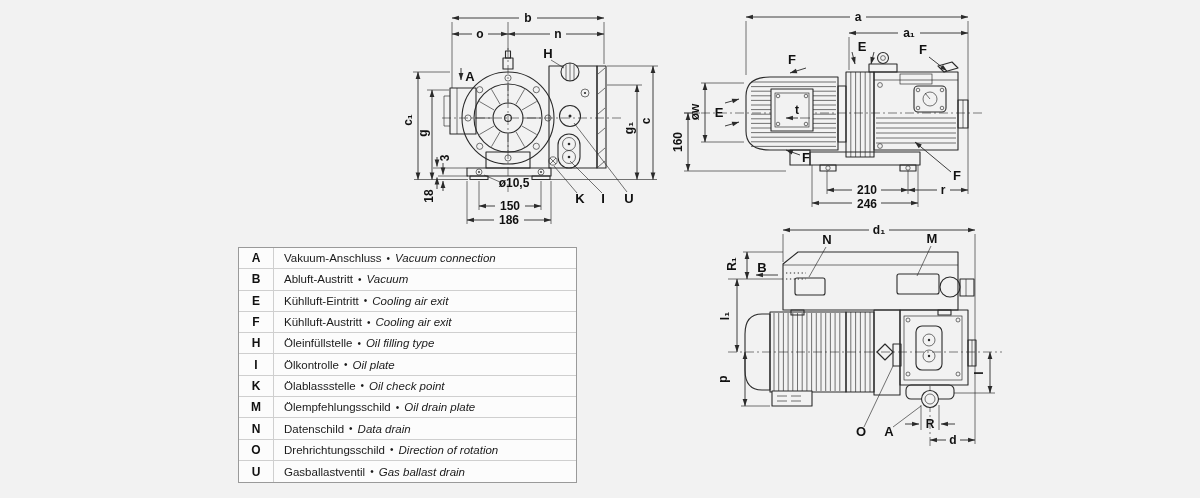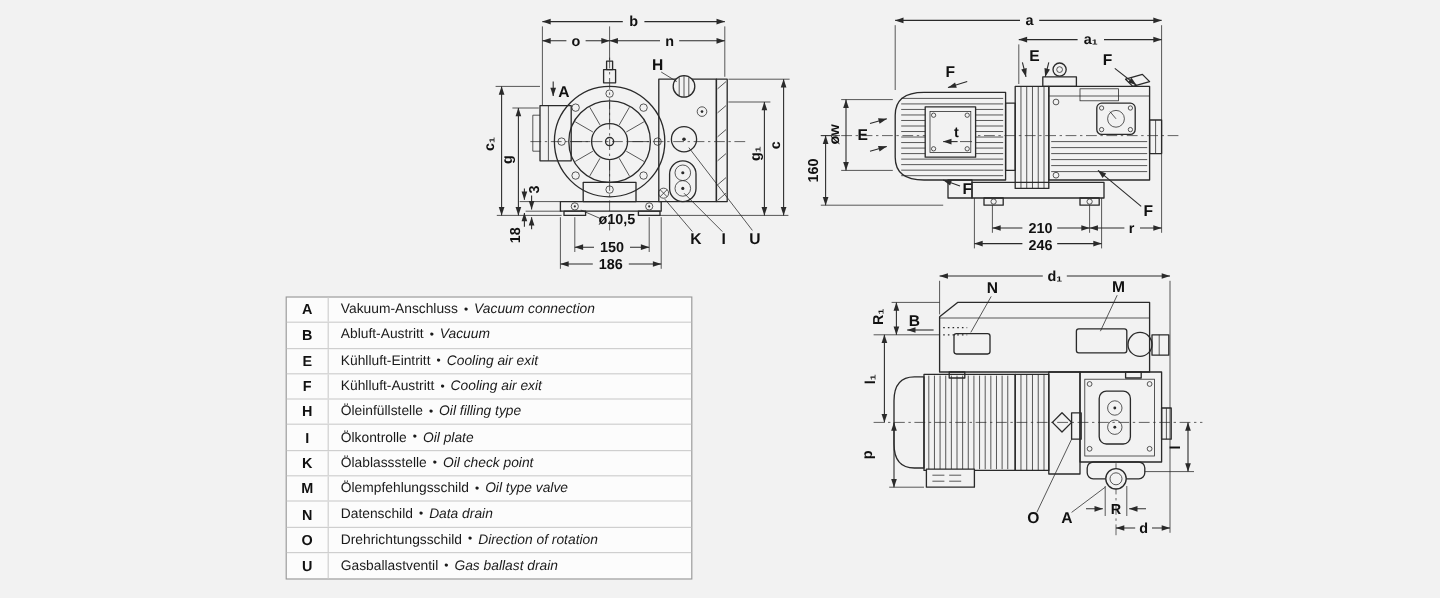"Oil type valve" span.en { text: type valve -> drain plate }
